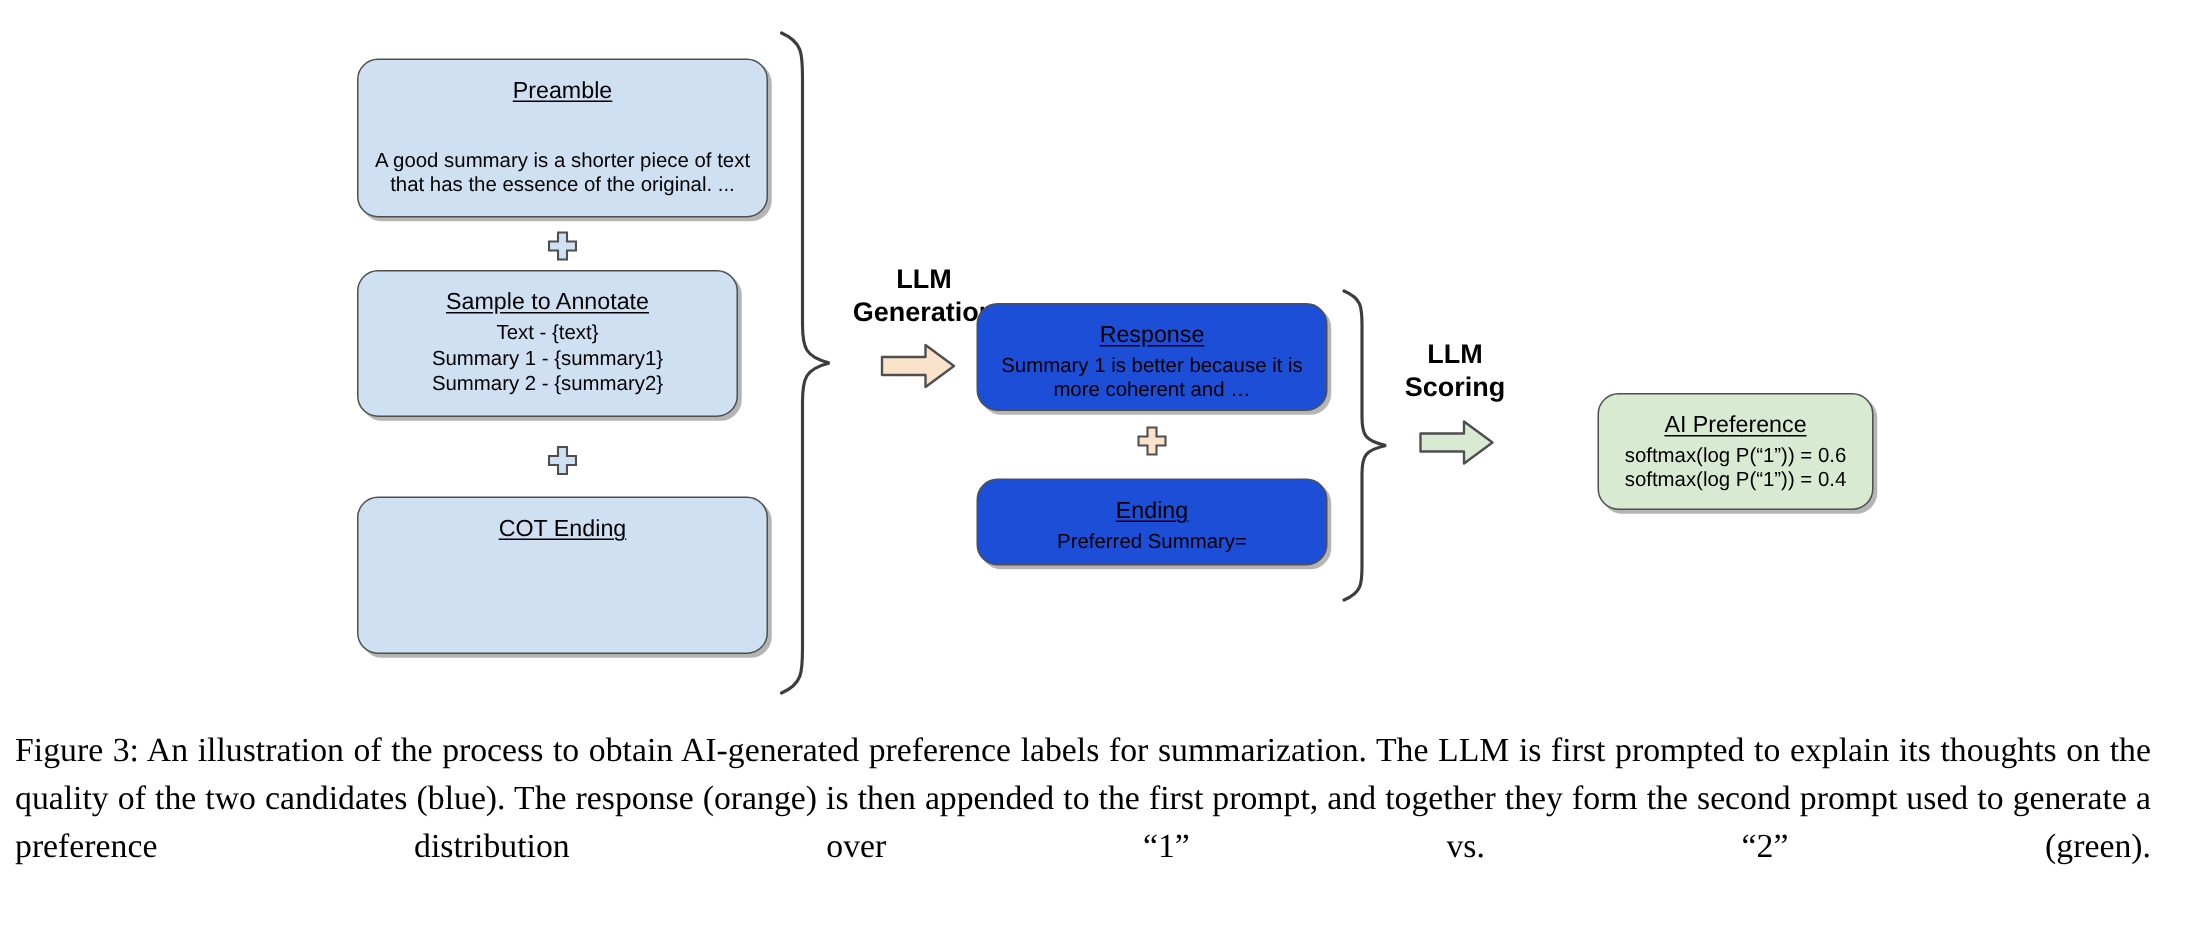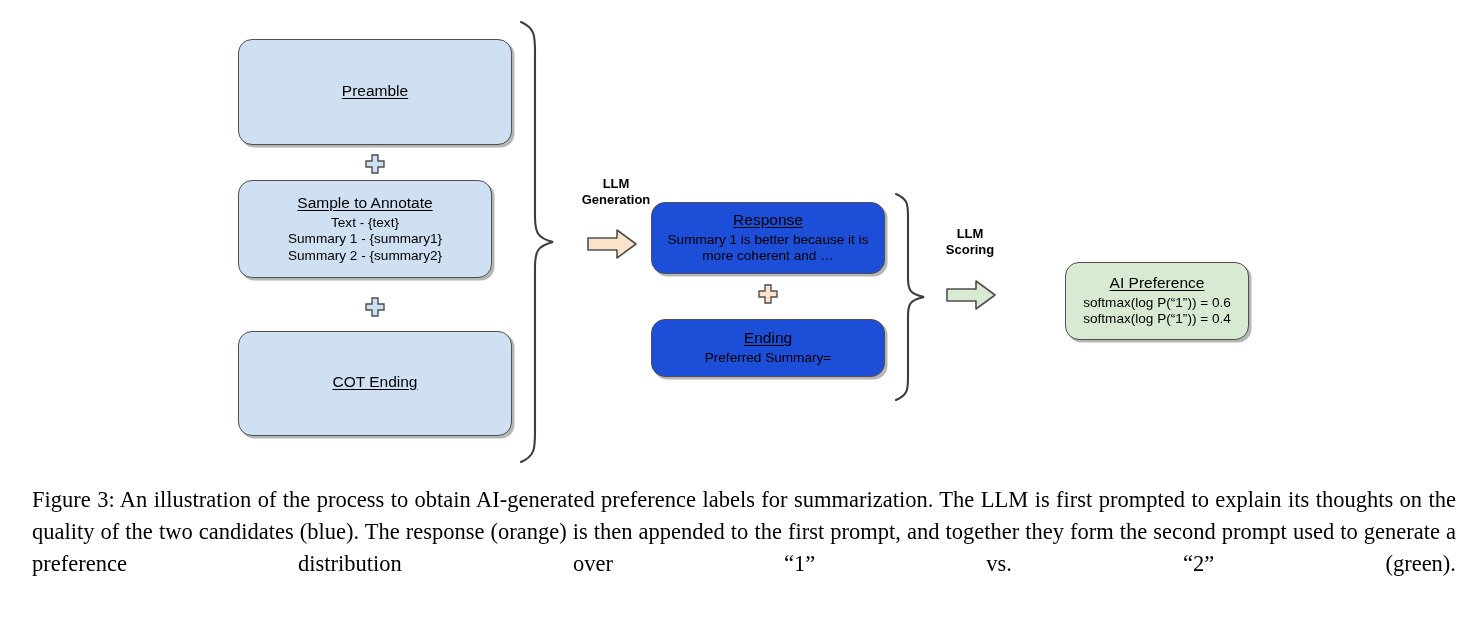"Preamble" .node { justify-content: center -> space-between; padding: 2px 10px -> 12px 10px }
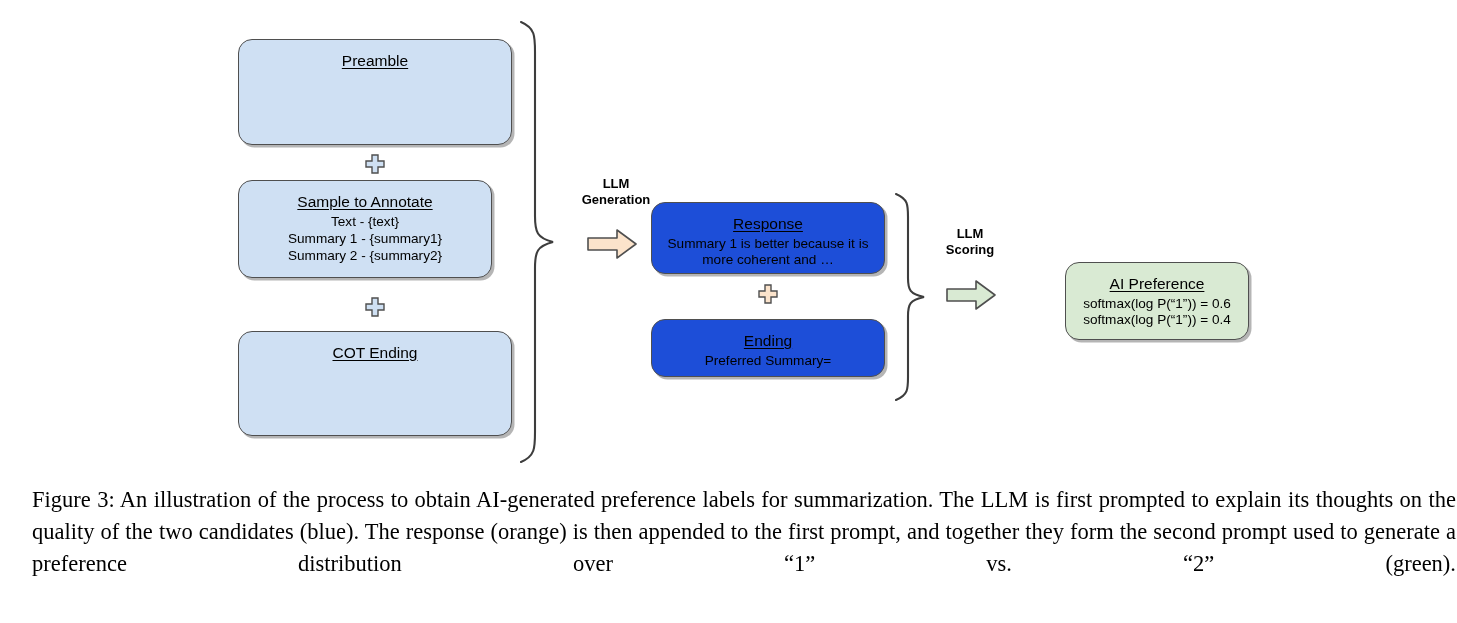"A good summary is a" div.node-line { html: none -> <div>A good summary is a shorter piece of text that has the essence of the original. ...</div> }
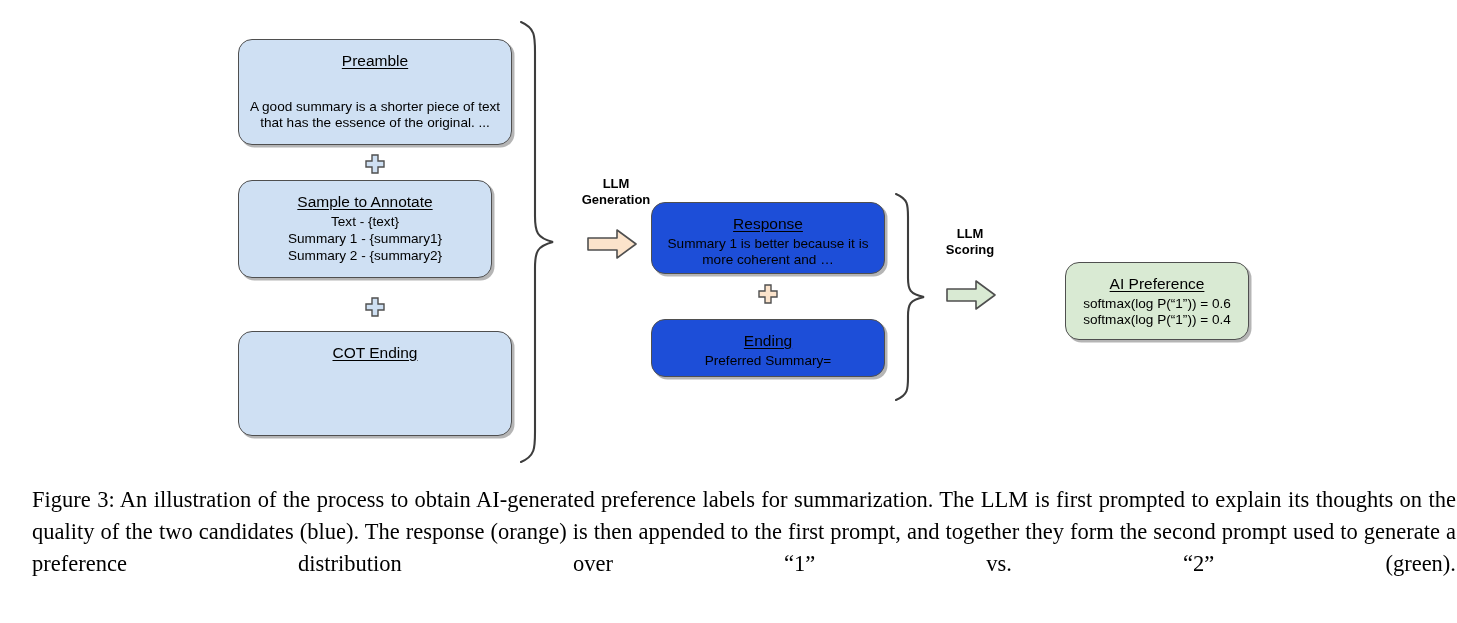"LLM" .stage-label { font-size: 13px -> 18px }
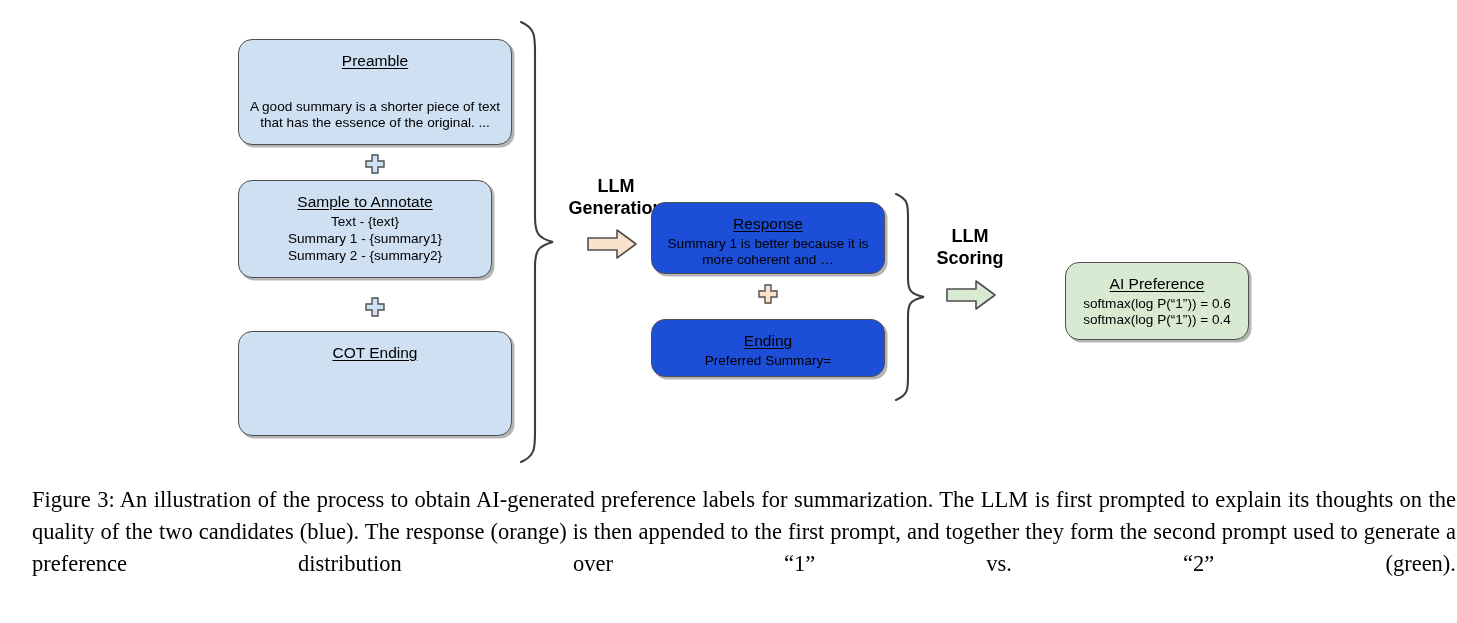"Figure 3: An illustration of" #caption { left: 32px -> 10px }
